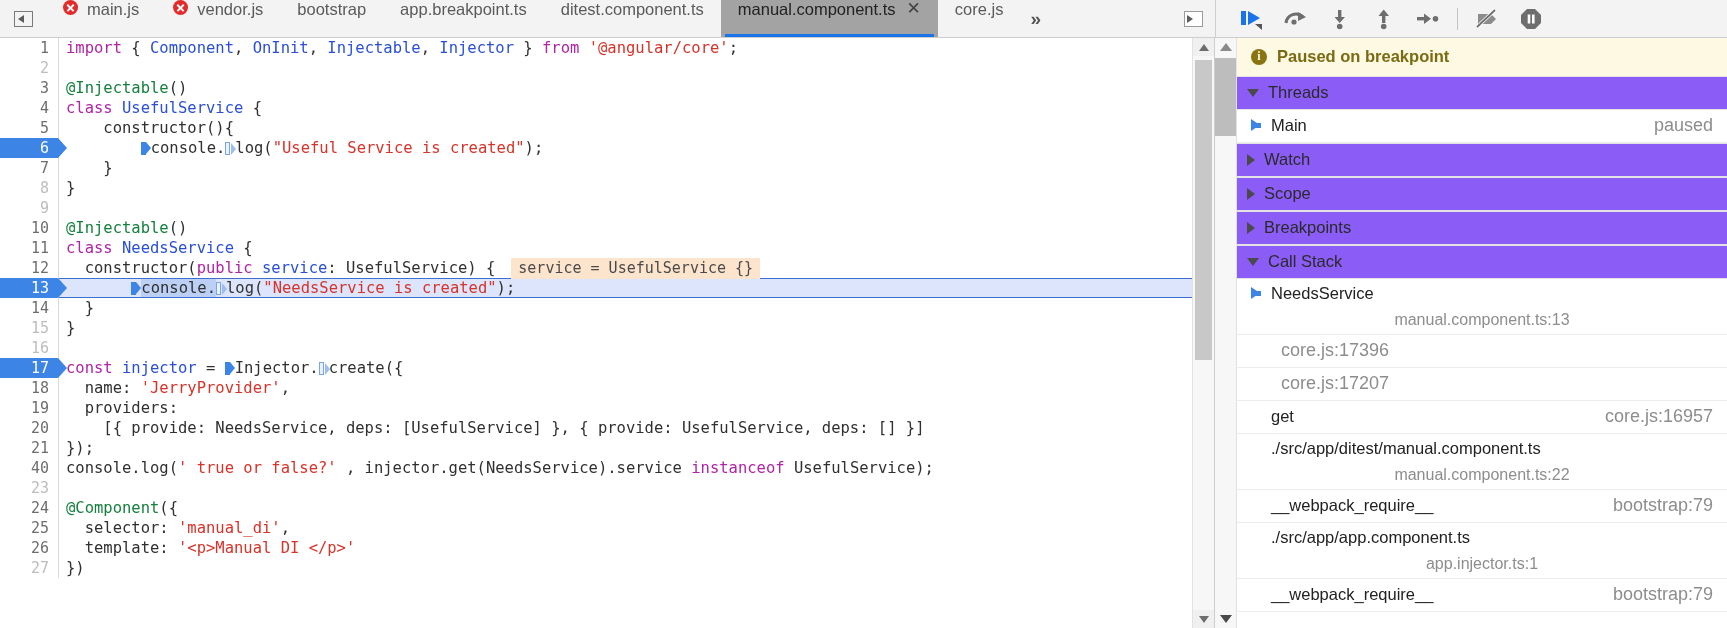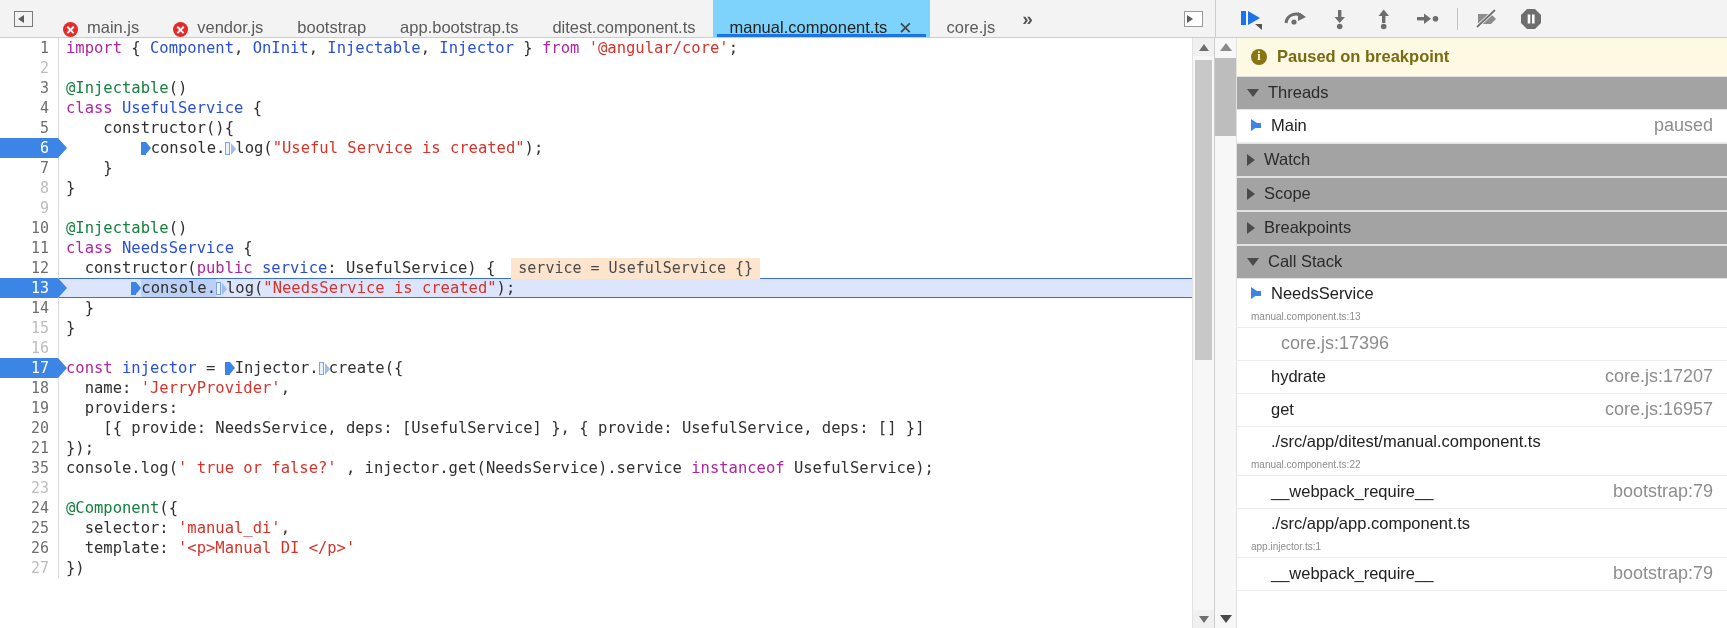"main.js" .tab { align-items: flex-end -> flex-start }
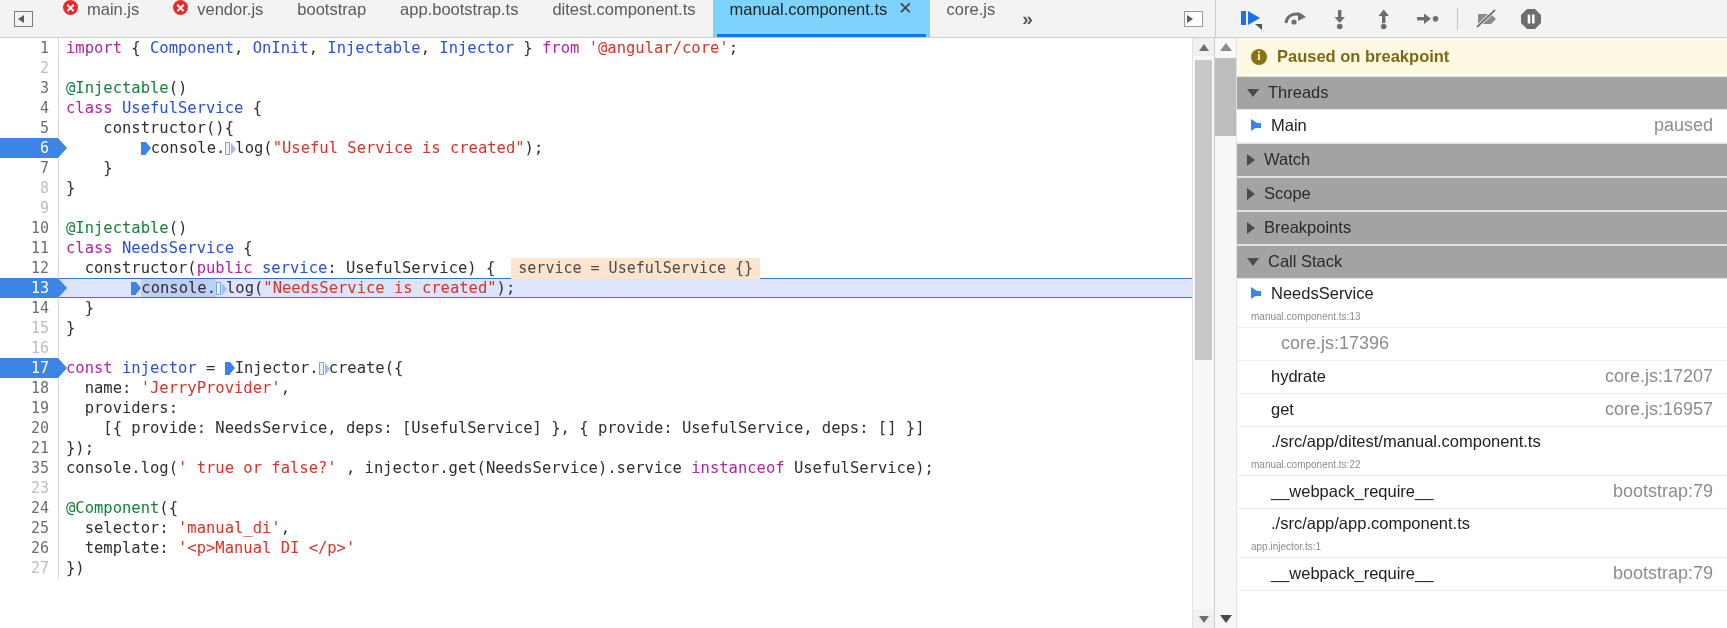"app.bootstrap.ts" span { text: app.bootstrap.ts -> app.breakpoint.ts }
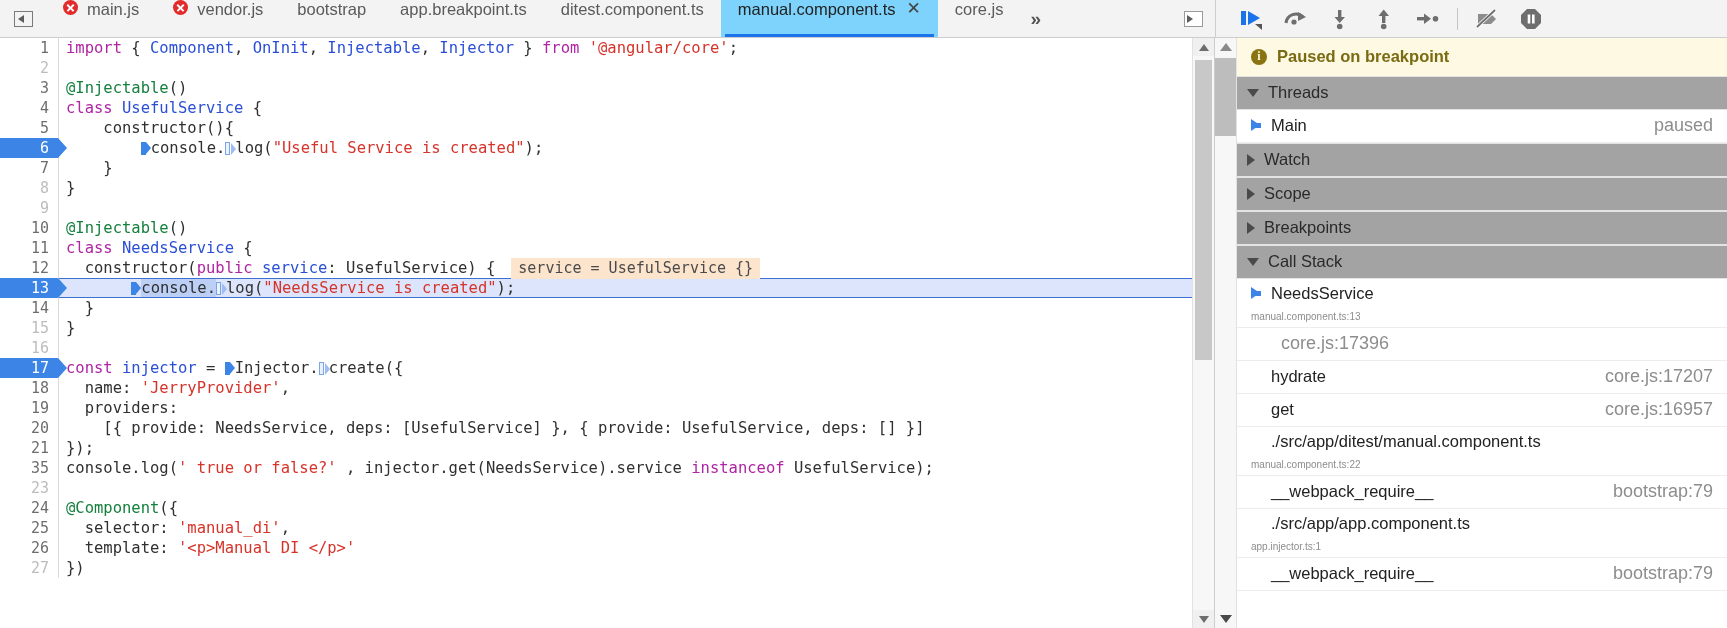"manual.component.ts" .tab.active { background: #7dd3fc -> #a3a3a3 }
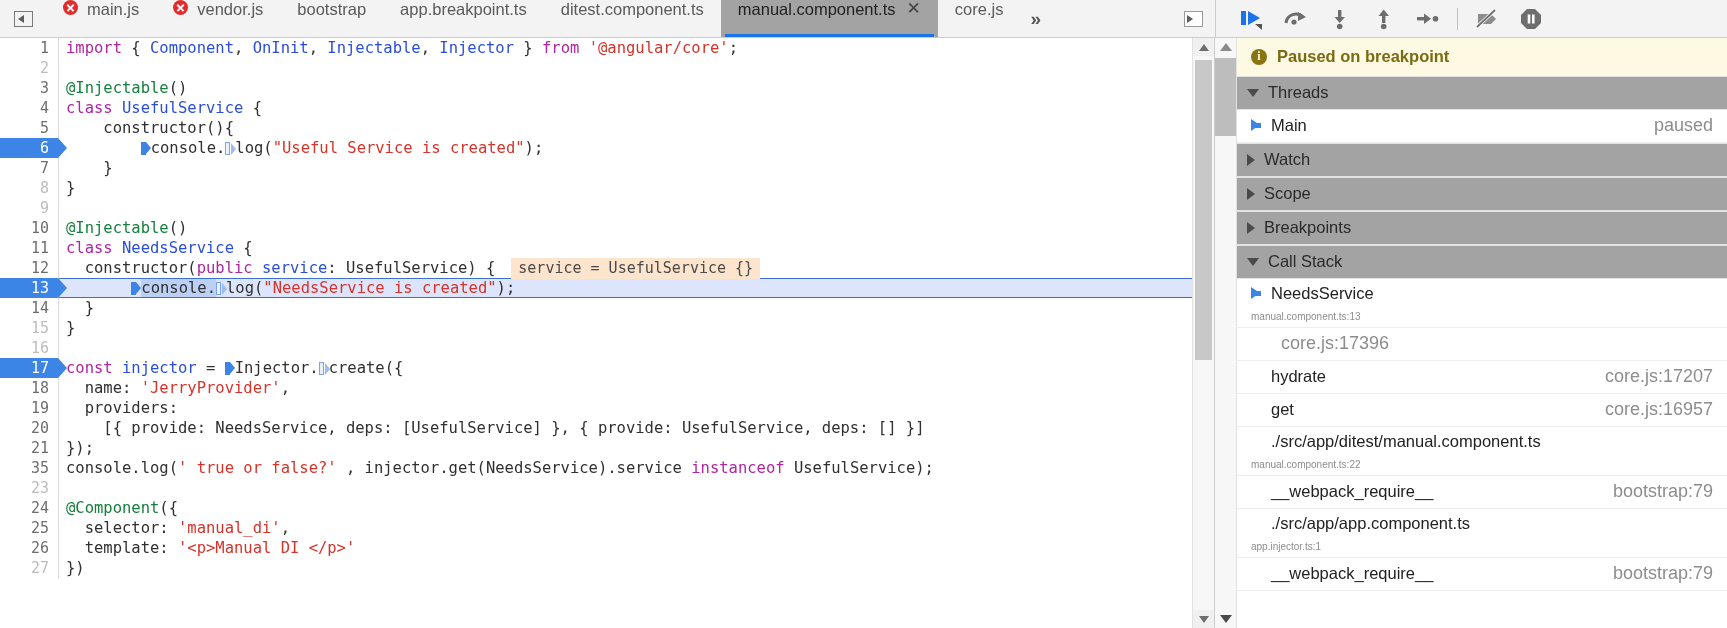"Threads" .sect { background: #a3a3a3 -> #8b5cf6 }
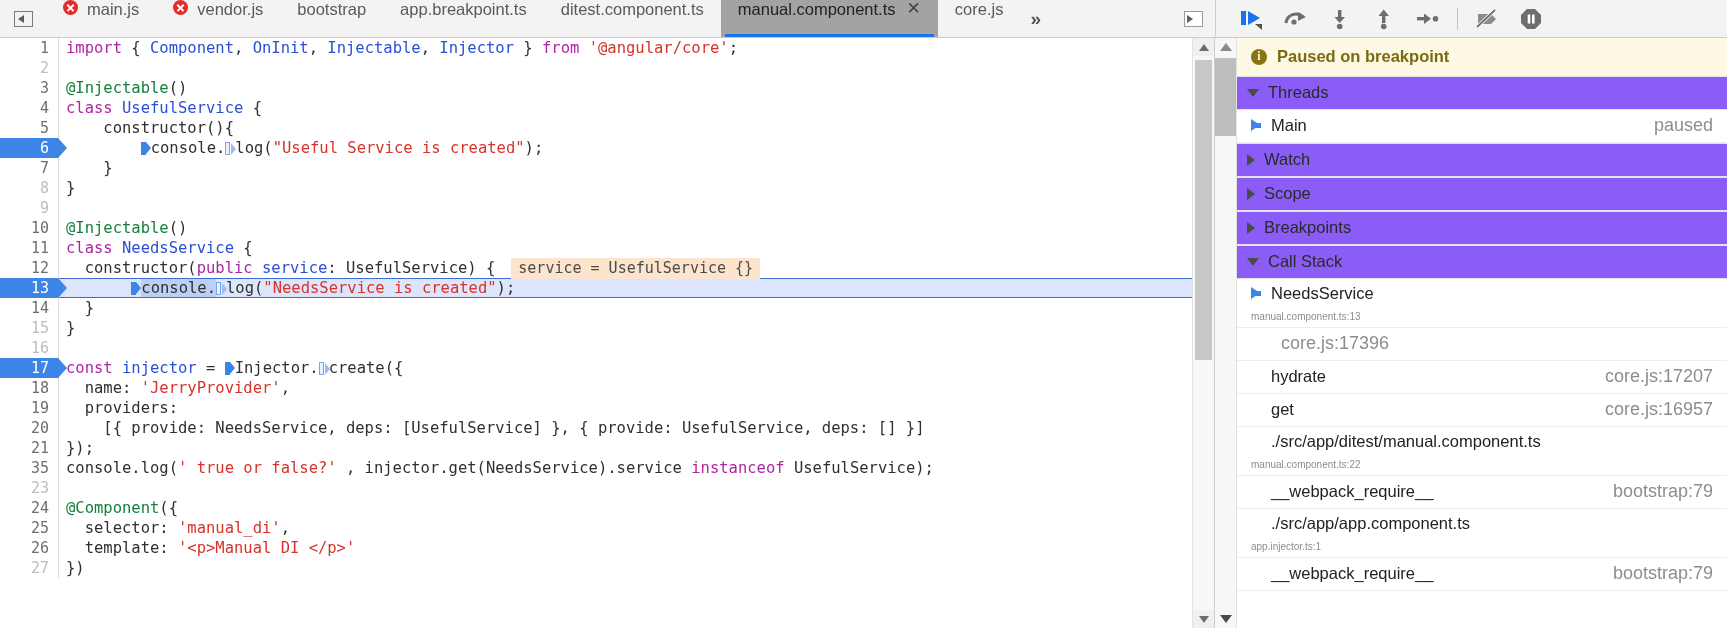"manual.component.ts:13" .row.stacked .meta-line { font-size: 10px -> 16px; text-align: left -> center }
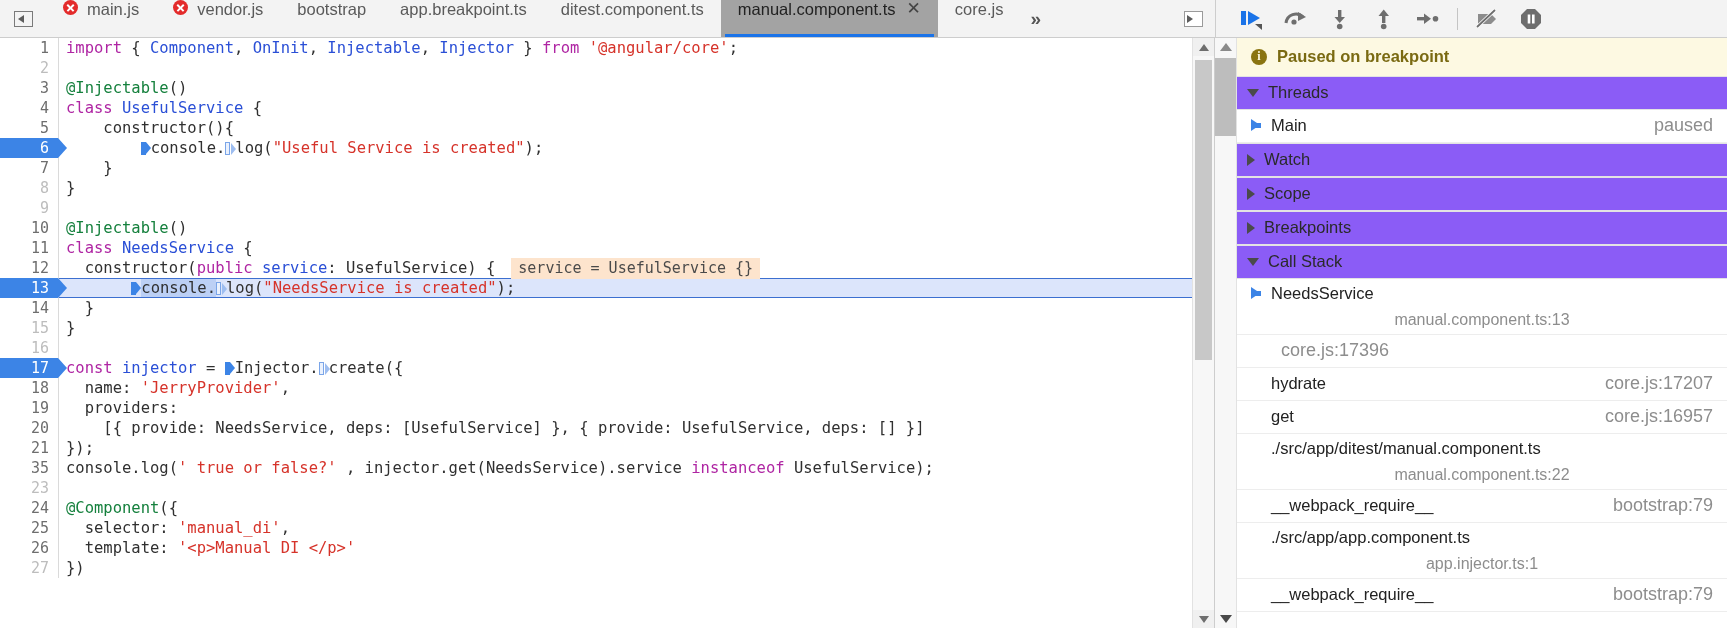"hydrate" span.name { html: <span>hydrate</span> -> none }
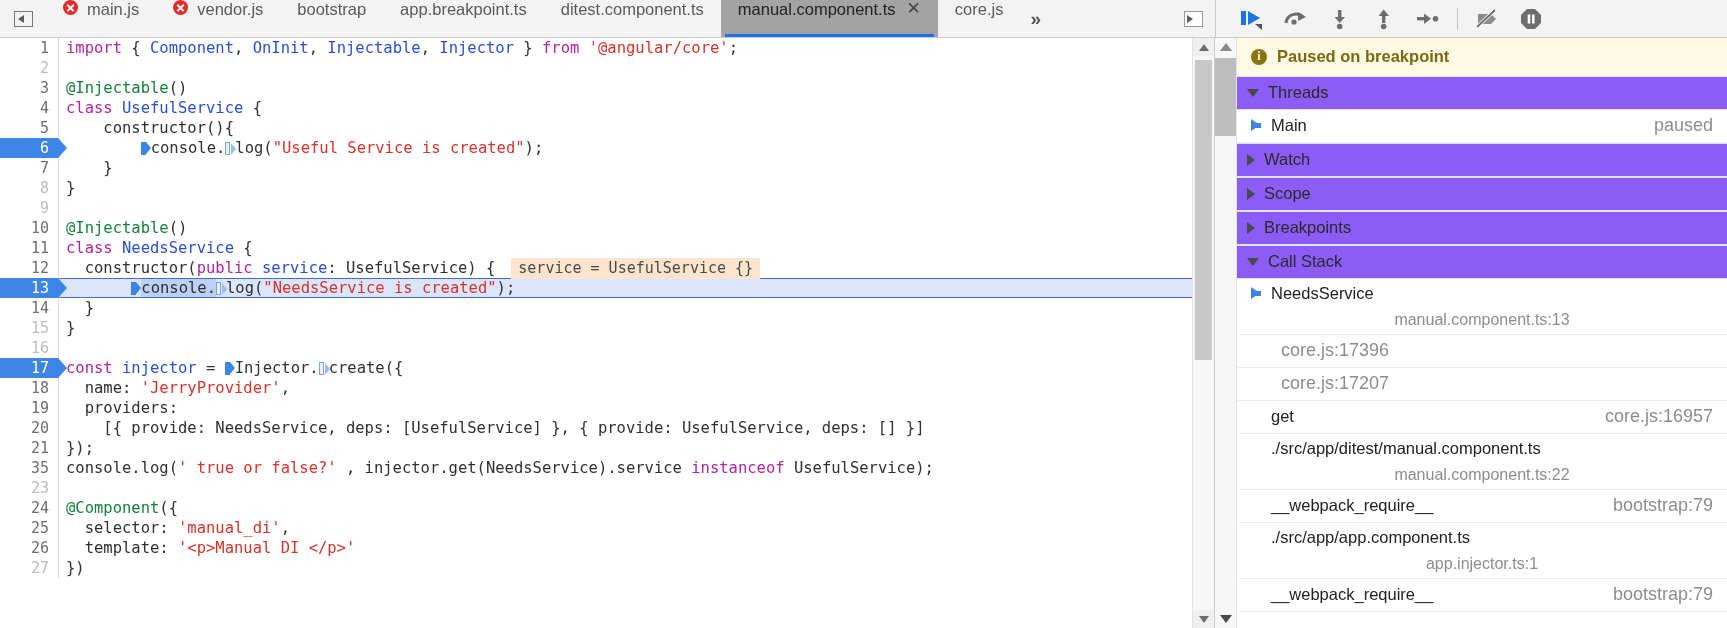"35" div.gutter { text: 35 -> 40 }
